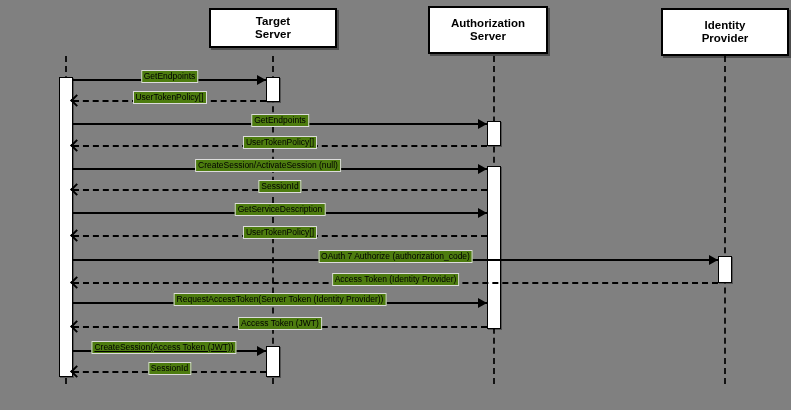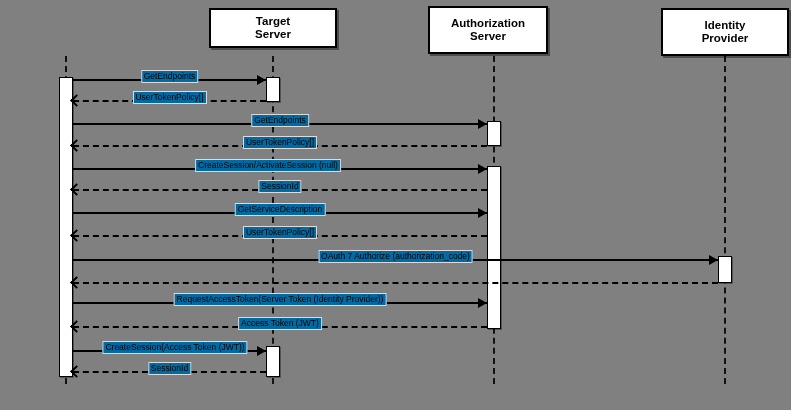"GetEndpoints" .msg-label { background: #0369a1 -> #4d7c0f }
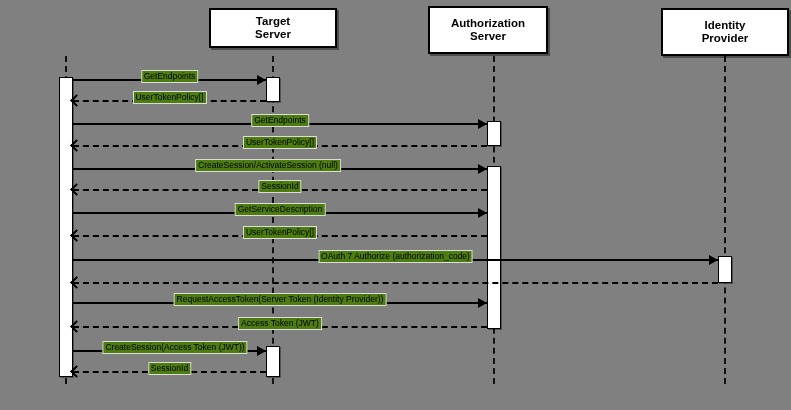"Access Token (Identity Provider)" div.msg-label { html: none -> <div>Access Token (Identity Provider)</div> }
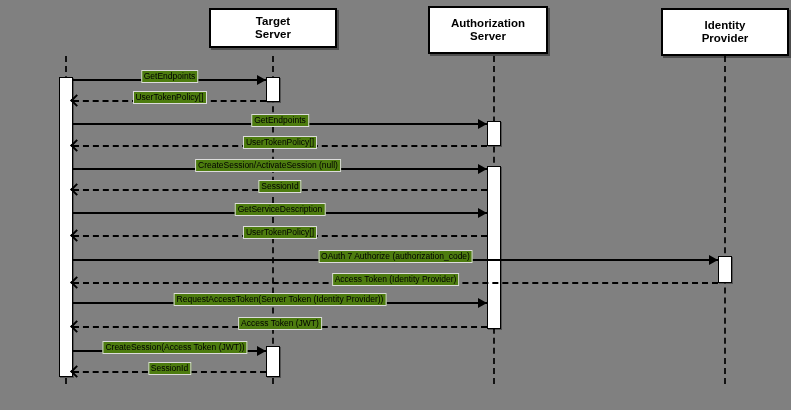"CreateSession(Access Token (JWT))" div.msg-label { left: 175px -> 164px; text-decoration: none -> underline }
